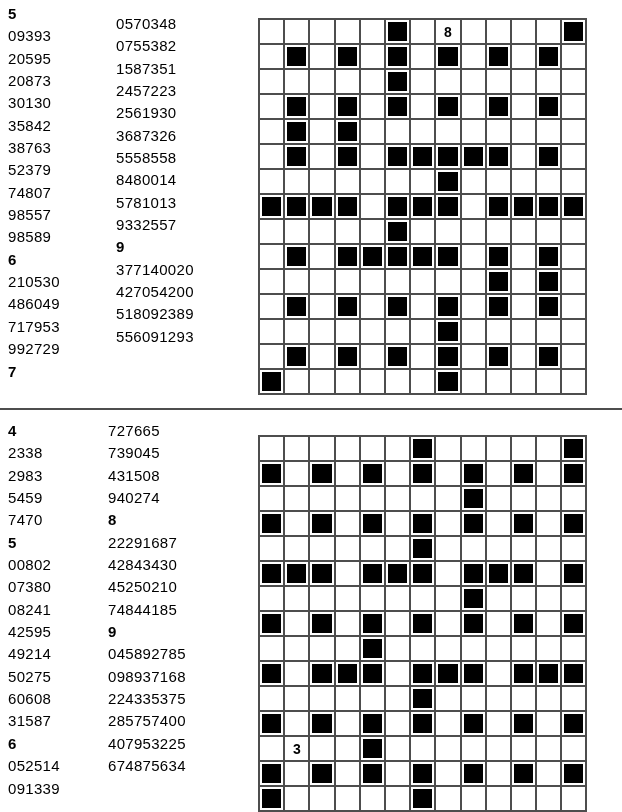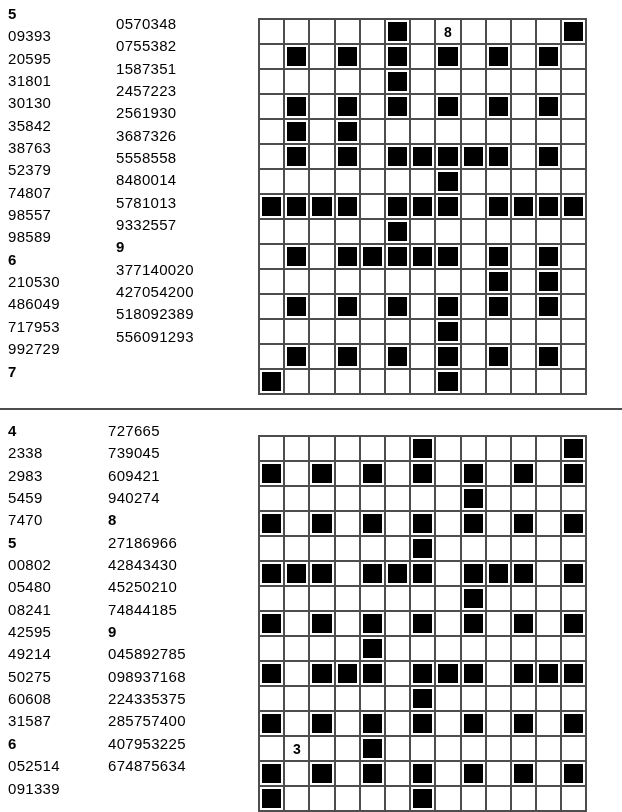"31801" div.entry { text: 31801 -> 20873 }
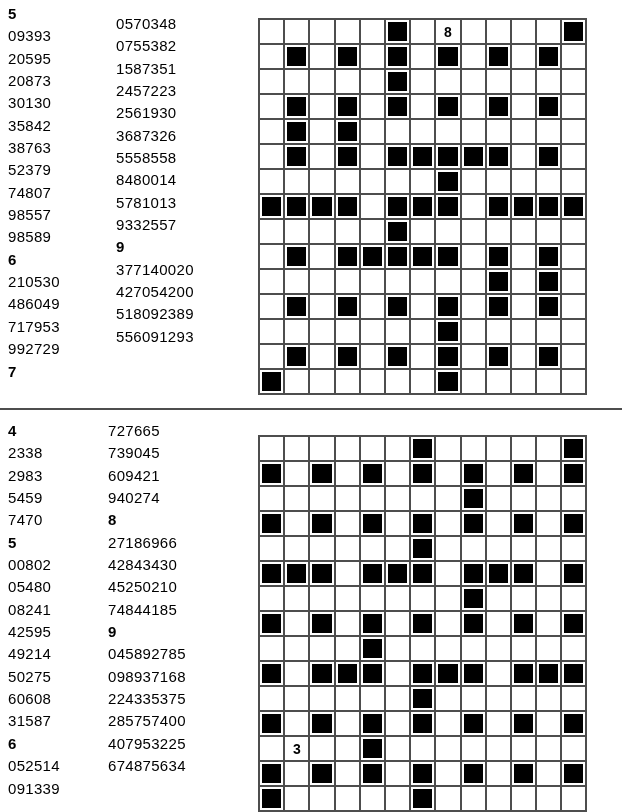"609421" div.entry { text: 609421 -> 431508 }
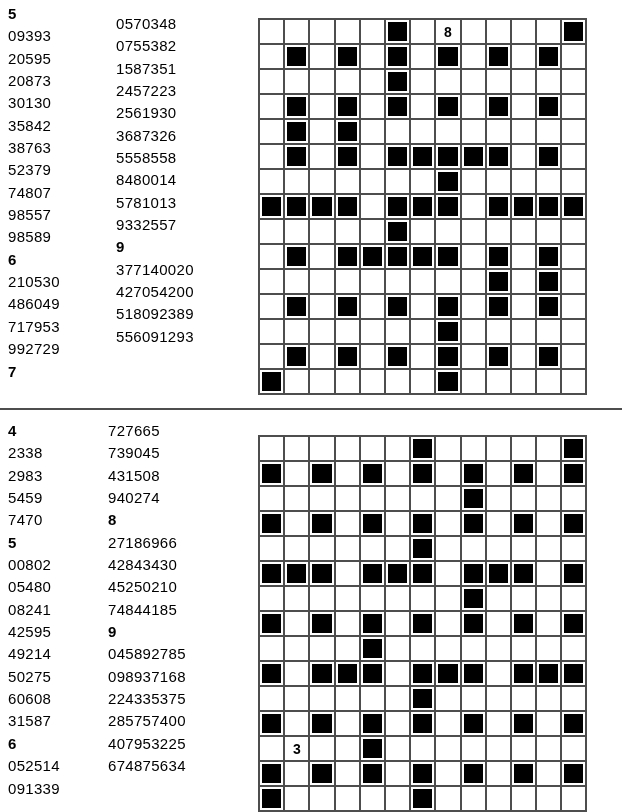"27186966" div.entry { text: 27186966 -> 22291687 }
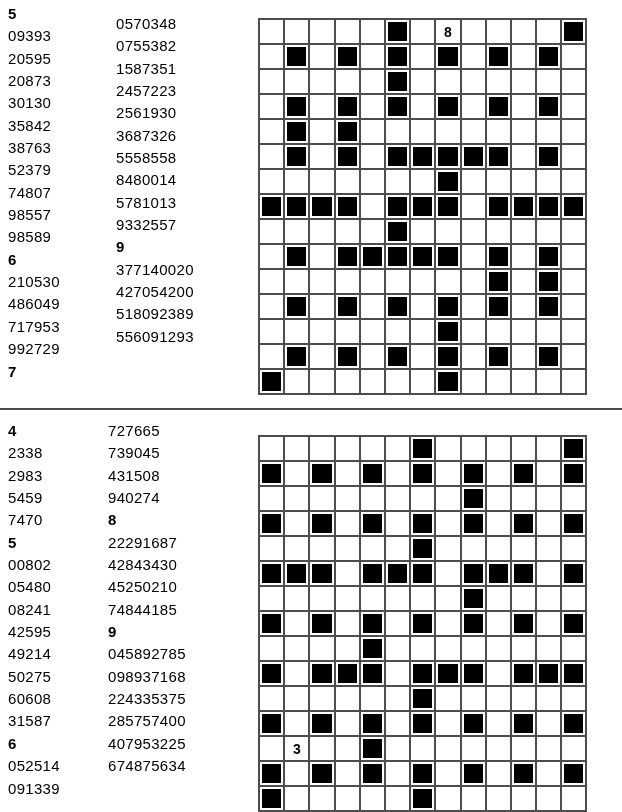"05480" div.entry { text: 05480 -> 07380 }
